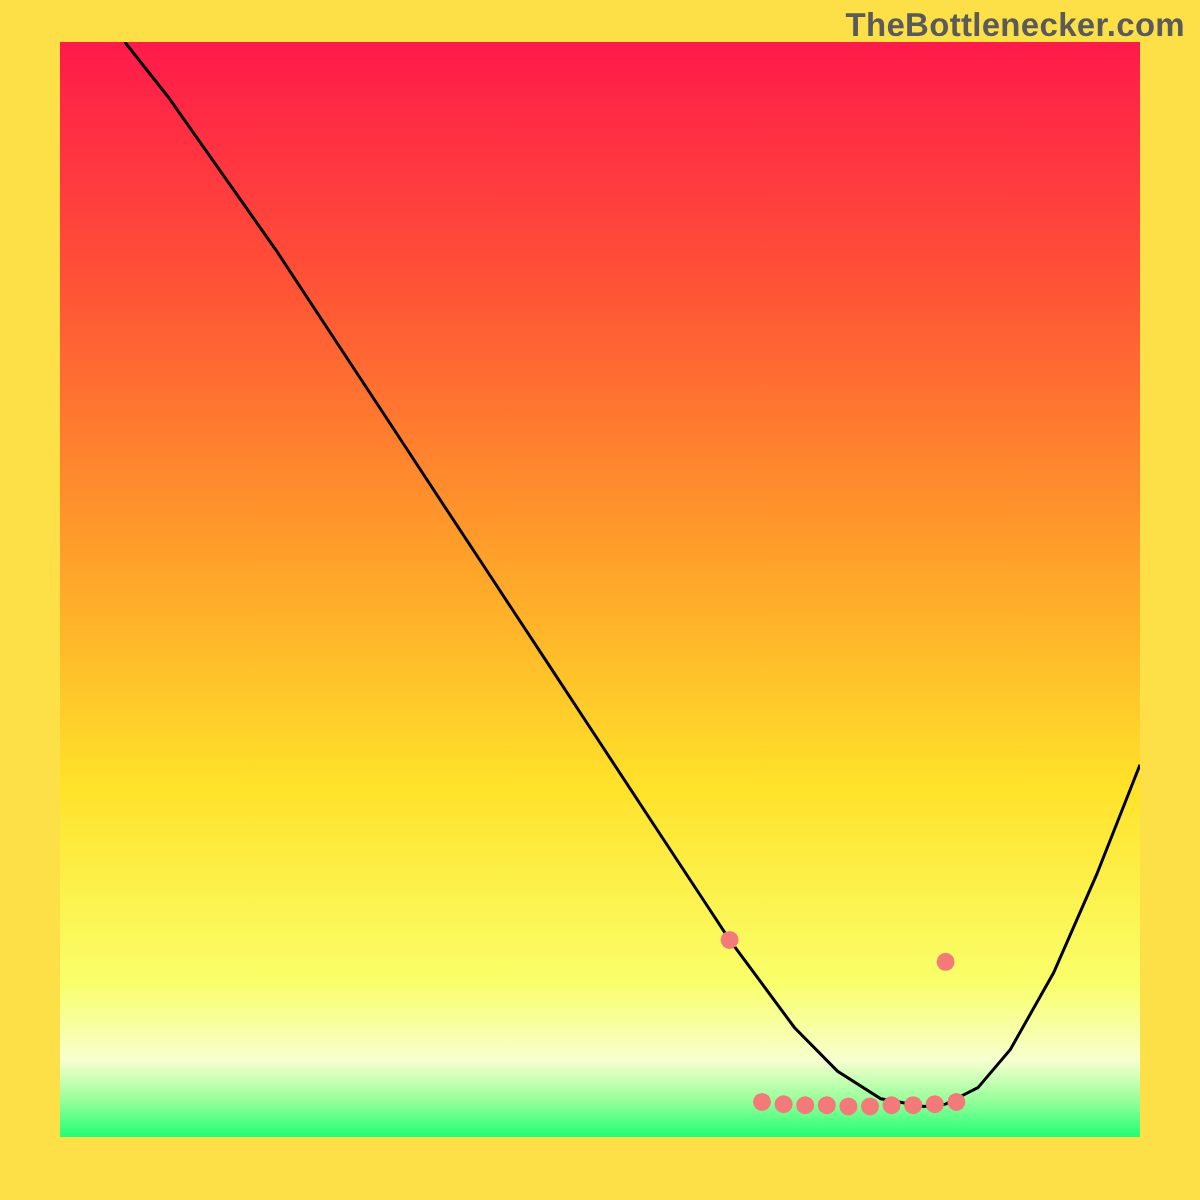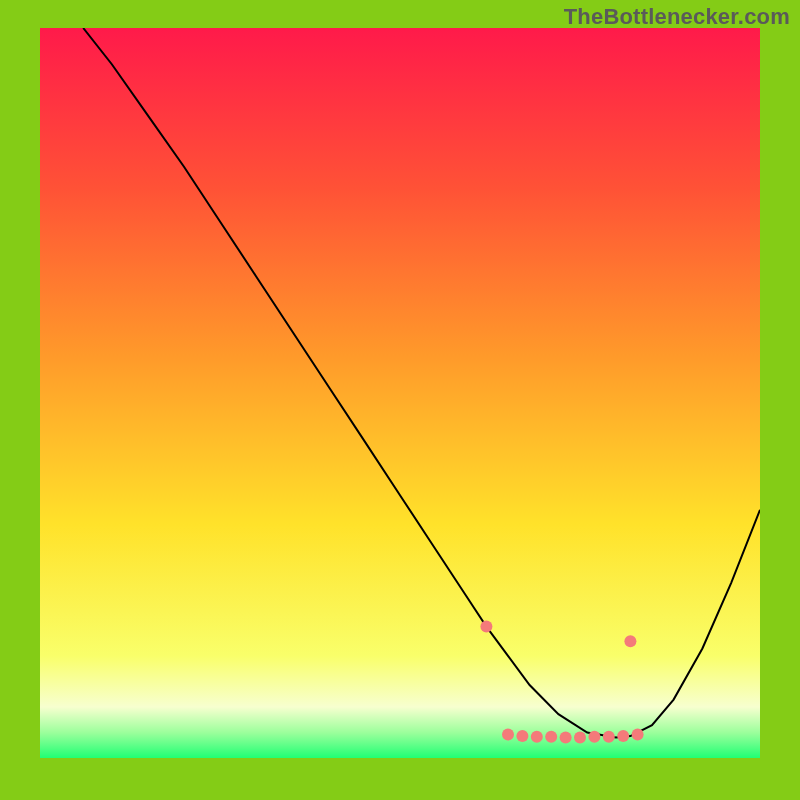"TheBottlenecker.com" .wrap { background: #84cc16 -> #fde047 }
